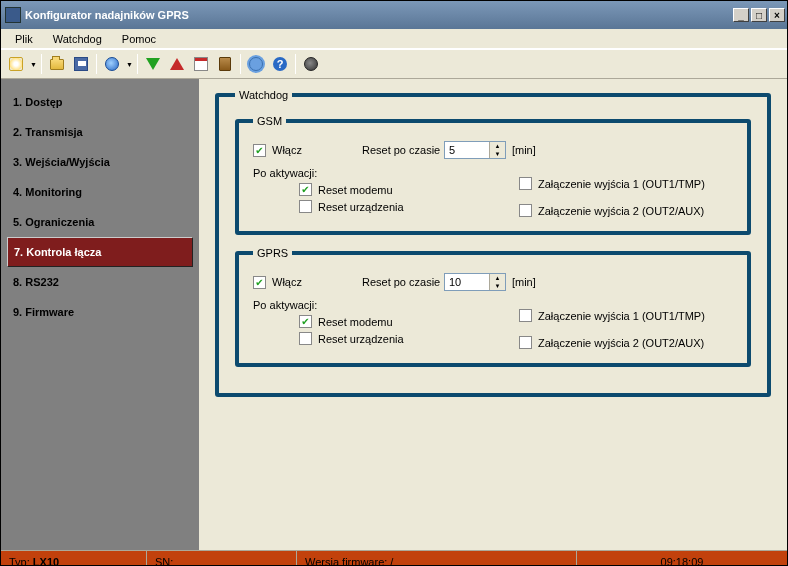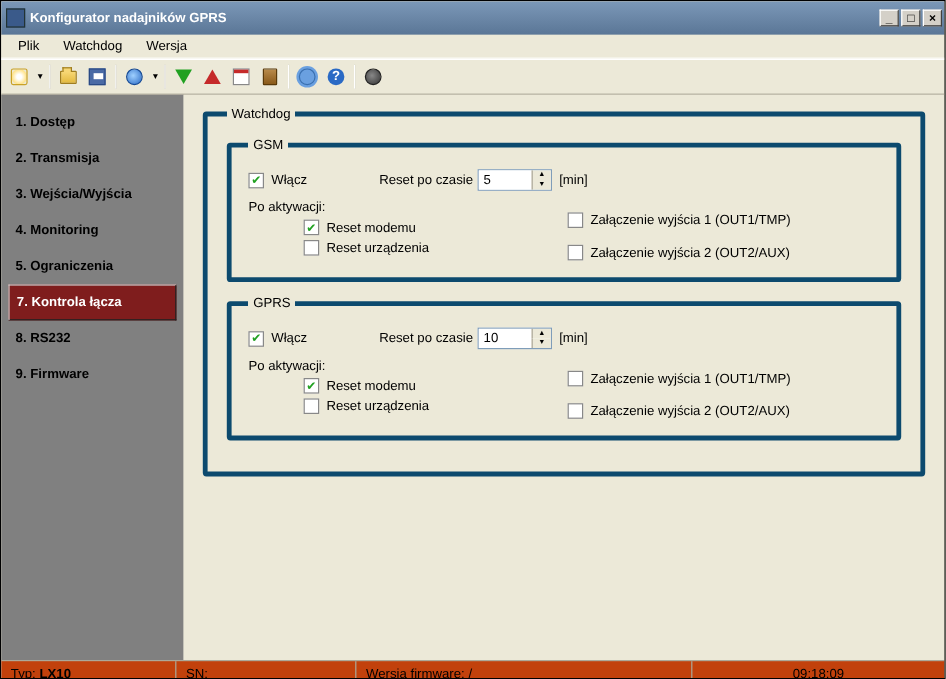"Wersja" div.menu-item { text: Wersja -> Pomoc }
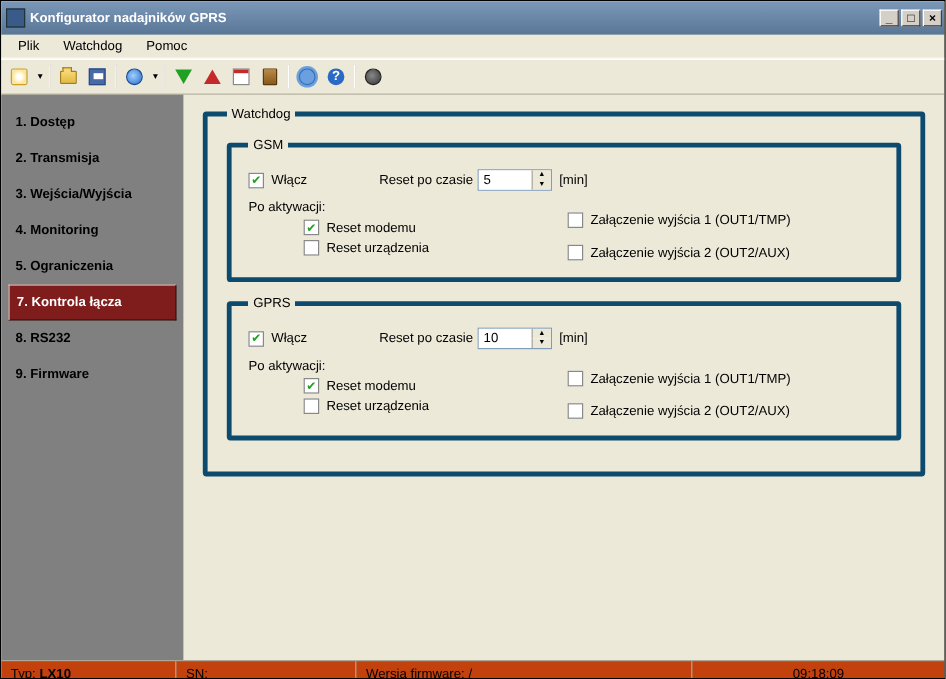"1. Dostęp" .sidebar { width: 152px -> 198px }
